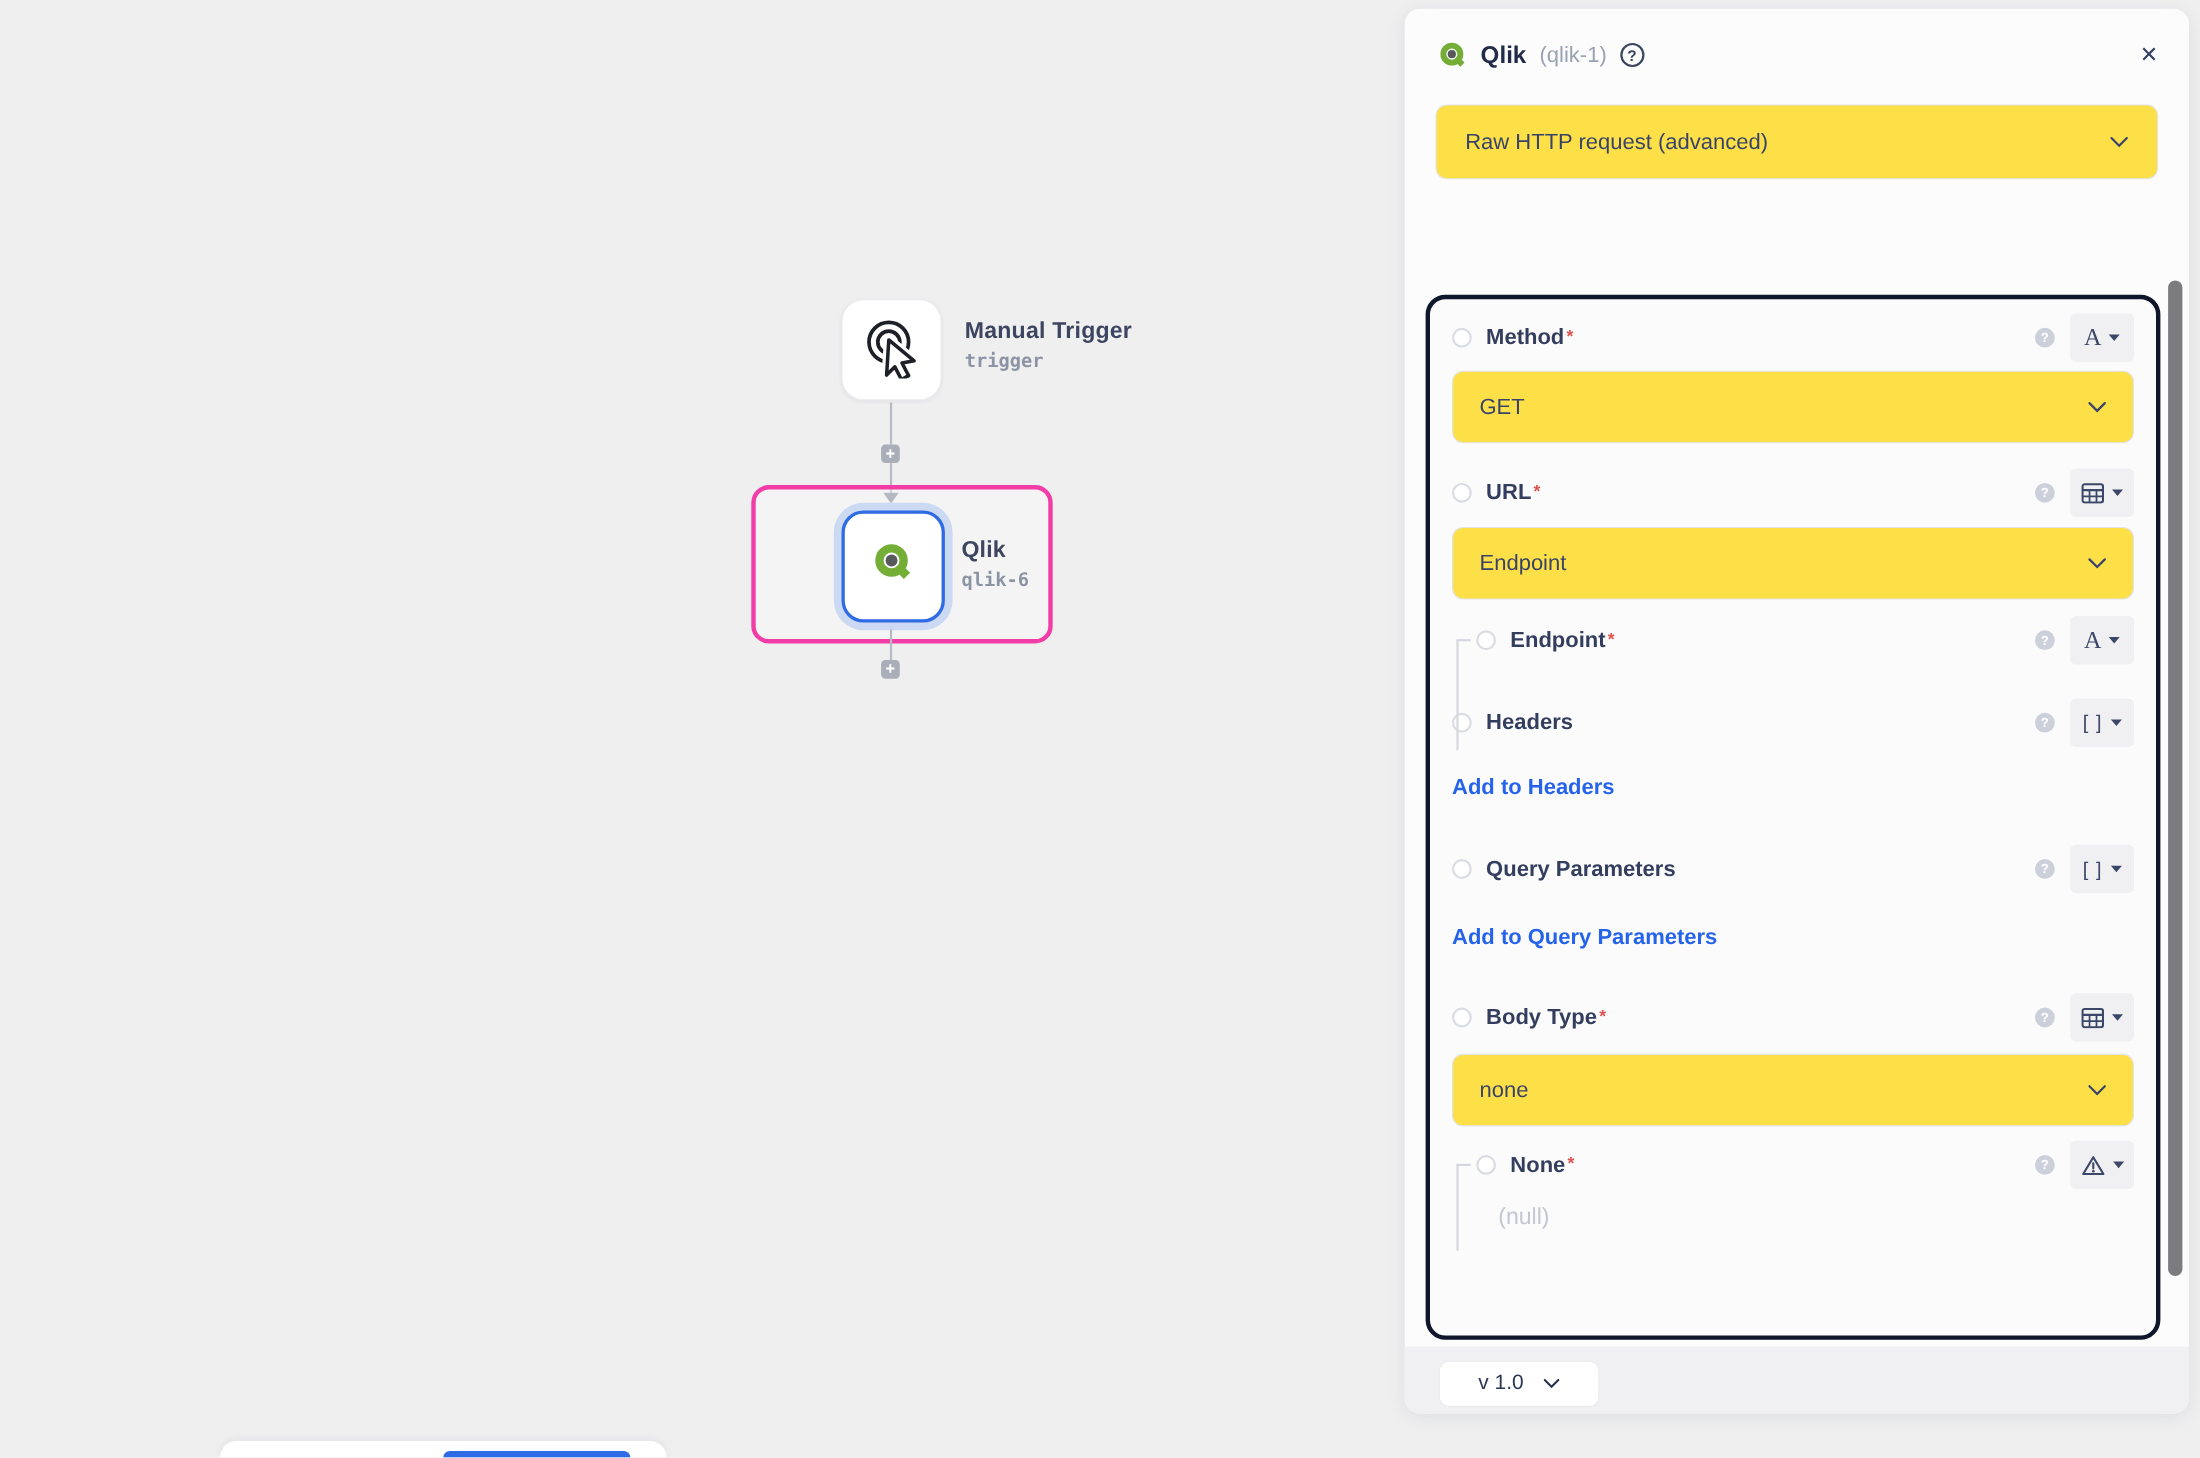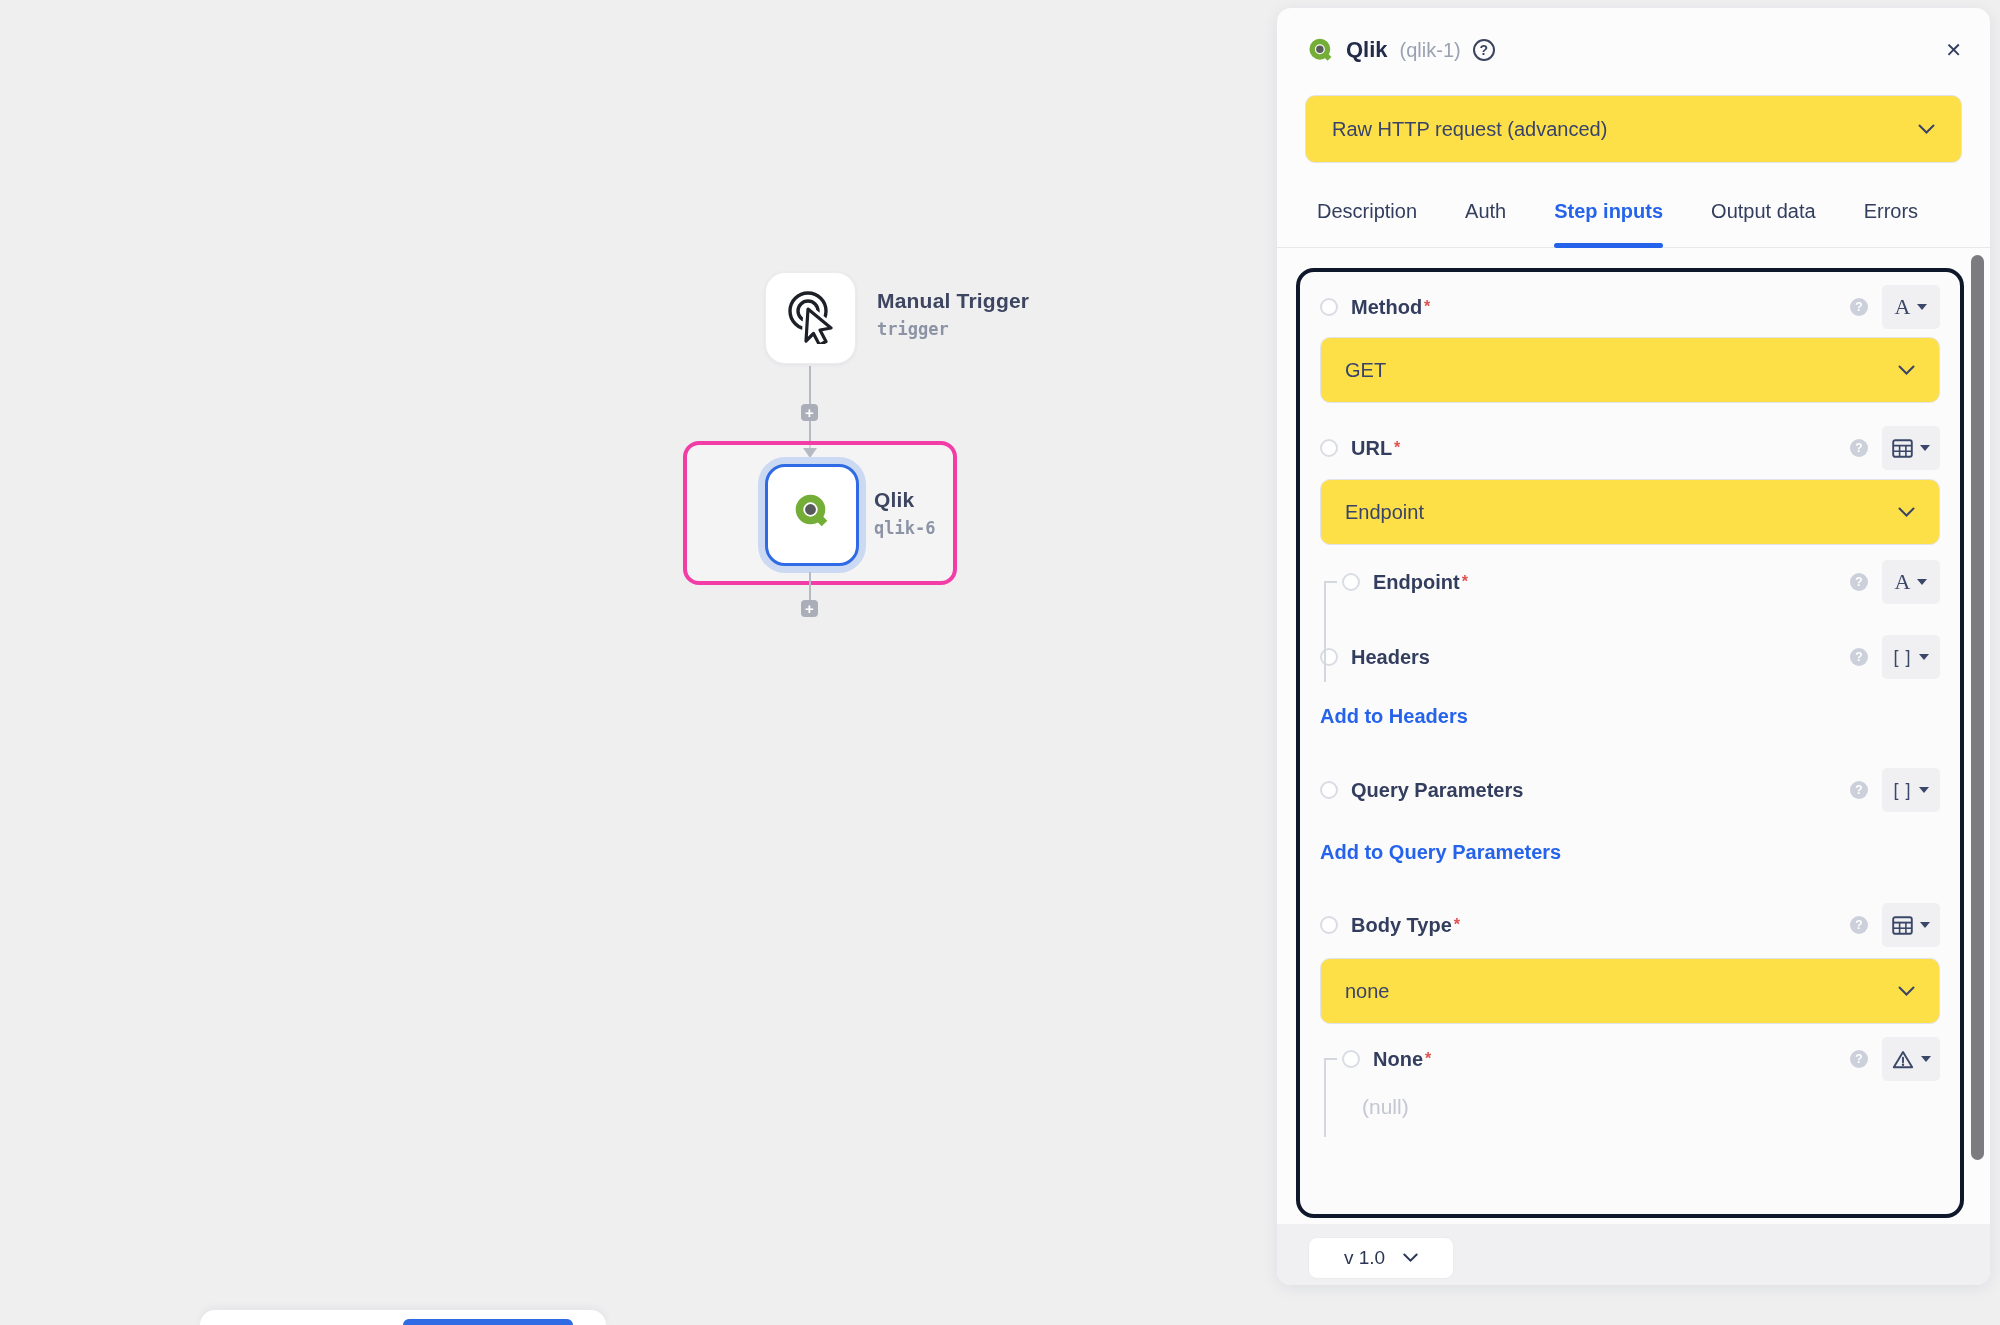"Description" div.tabs { html: <div> <div>Description</div> <div>Auth</div> <div>Step inputs</div> <div>Output data</div> <div>Errors</div> </div> -> none }
